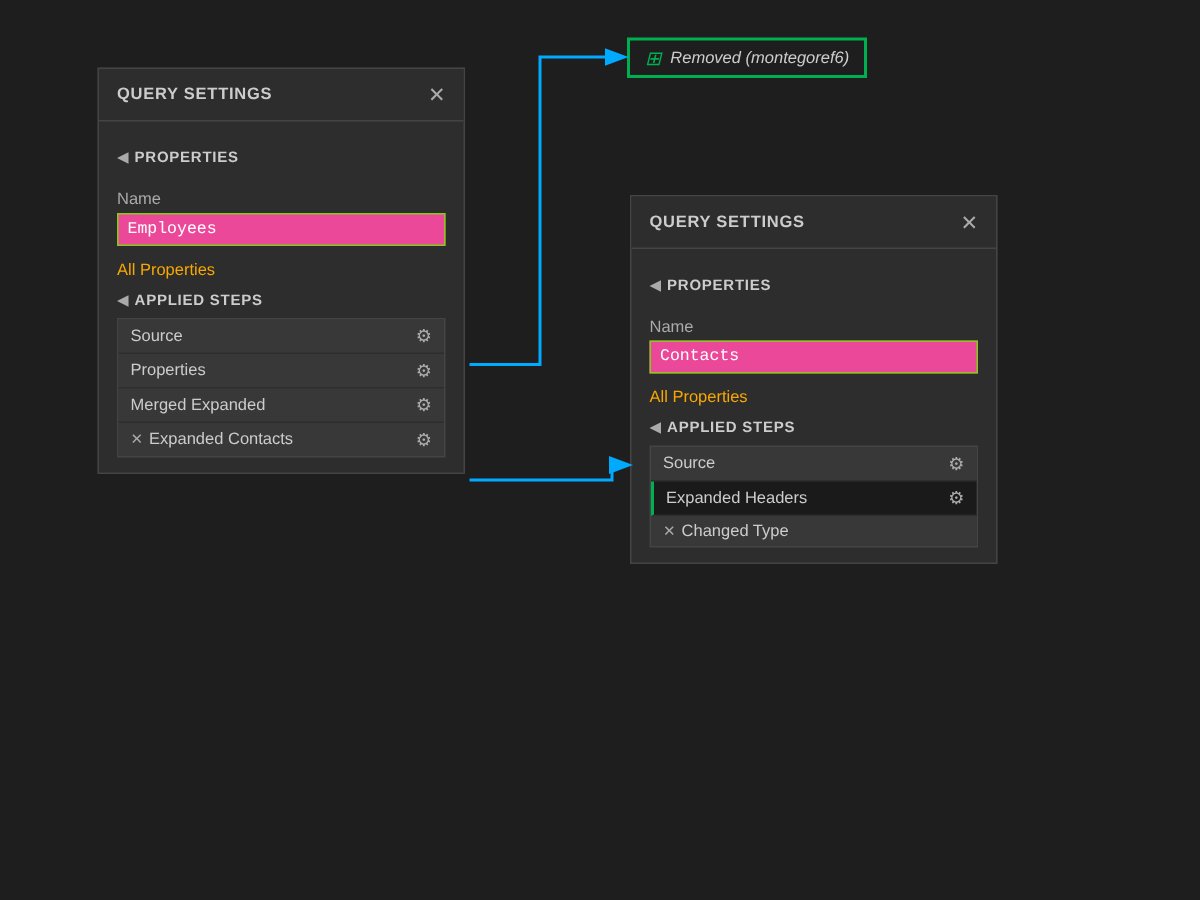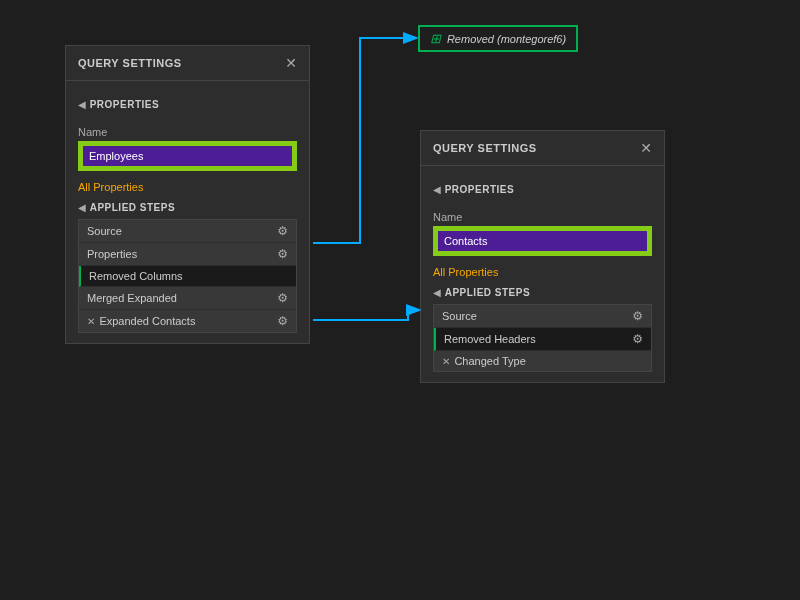"Employees" .field-input { background: #4c1d95 -> #ec4899; border: 5px solid #84cc16 -> 1px solid #84cc16; font-family: none -> Liberation Mono, monospace }
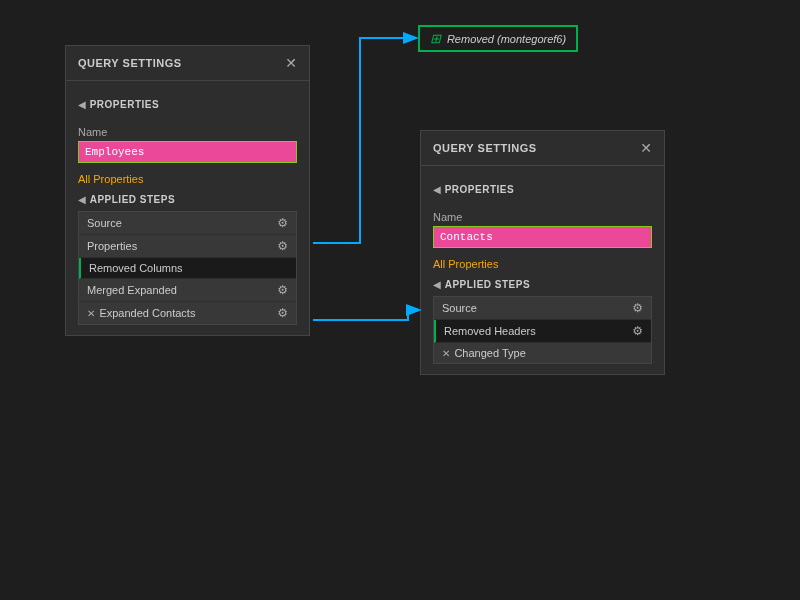"Removed Columns" div.step-item { html: <div> <span>Removed Columns</span> </div> -> none }
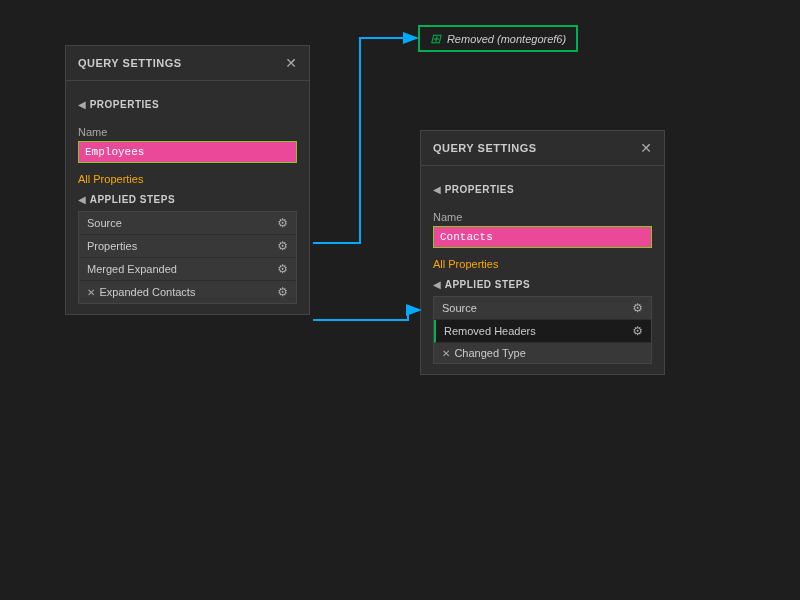"Removed Headers" span.step-label { text: Removed -> Expanded }
